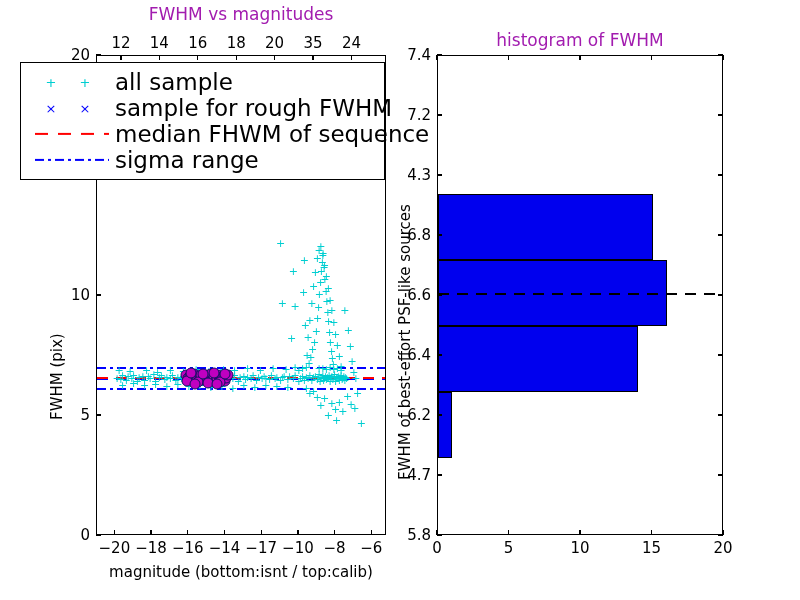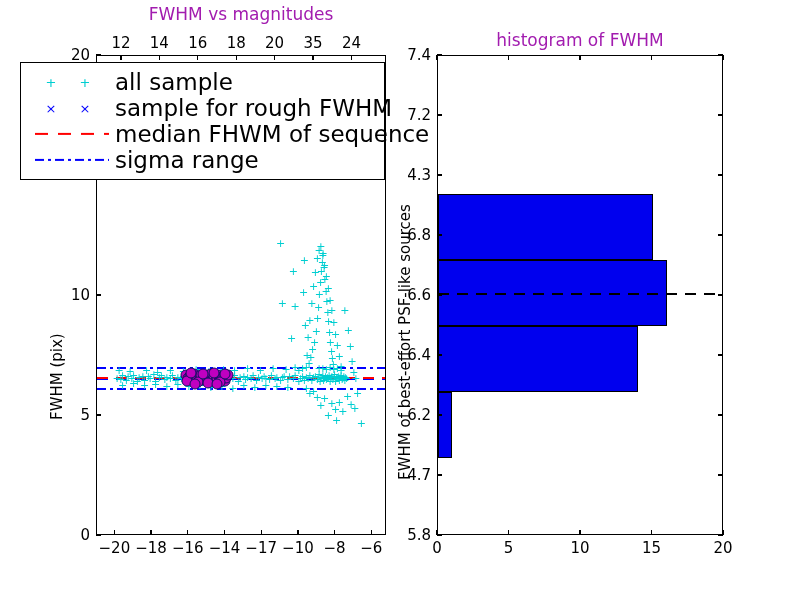"magnitude (bottom:isnt / top:calib)" div.ax-lbl { html: none -> <div>magnitude (bottom:isnt / top:calib)</div> }
